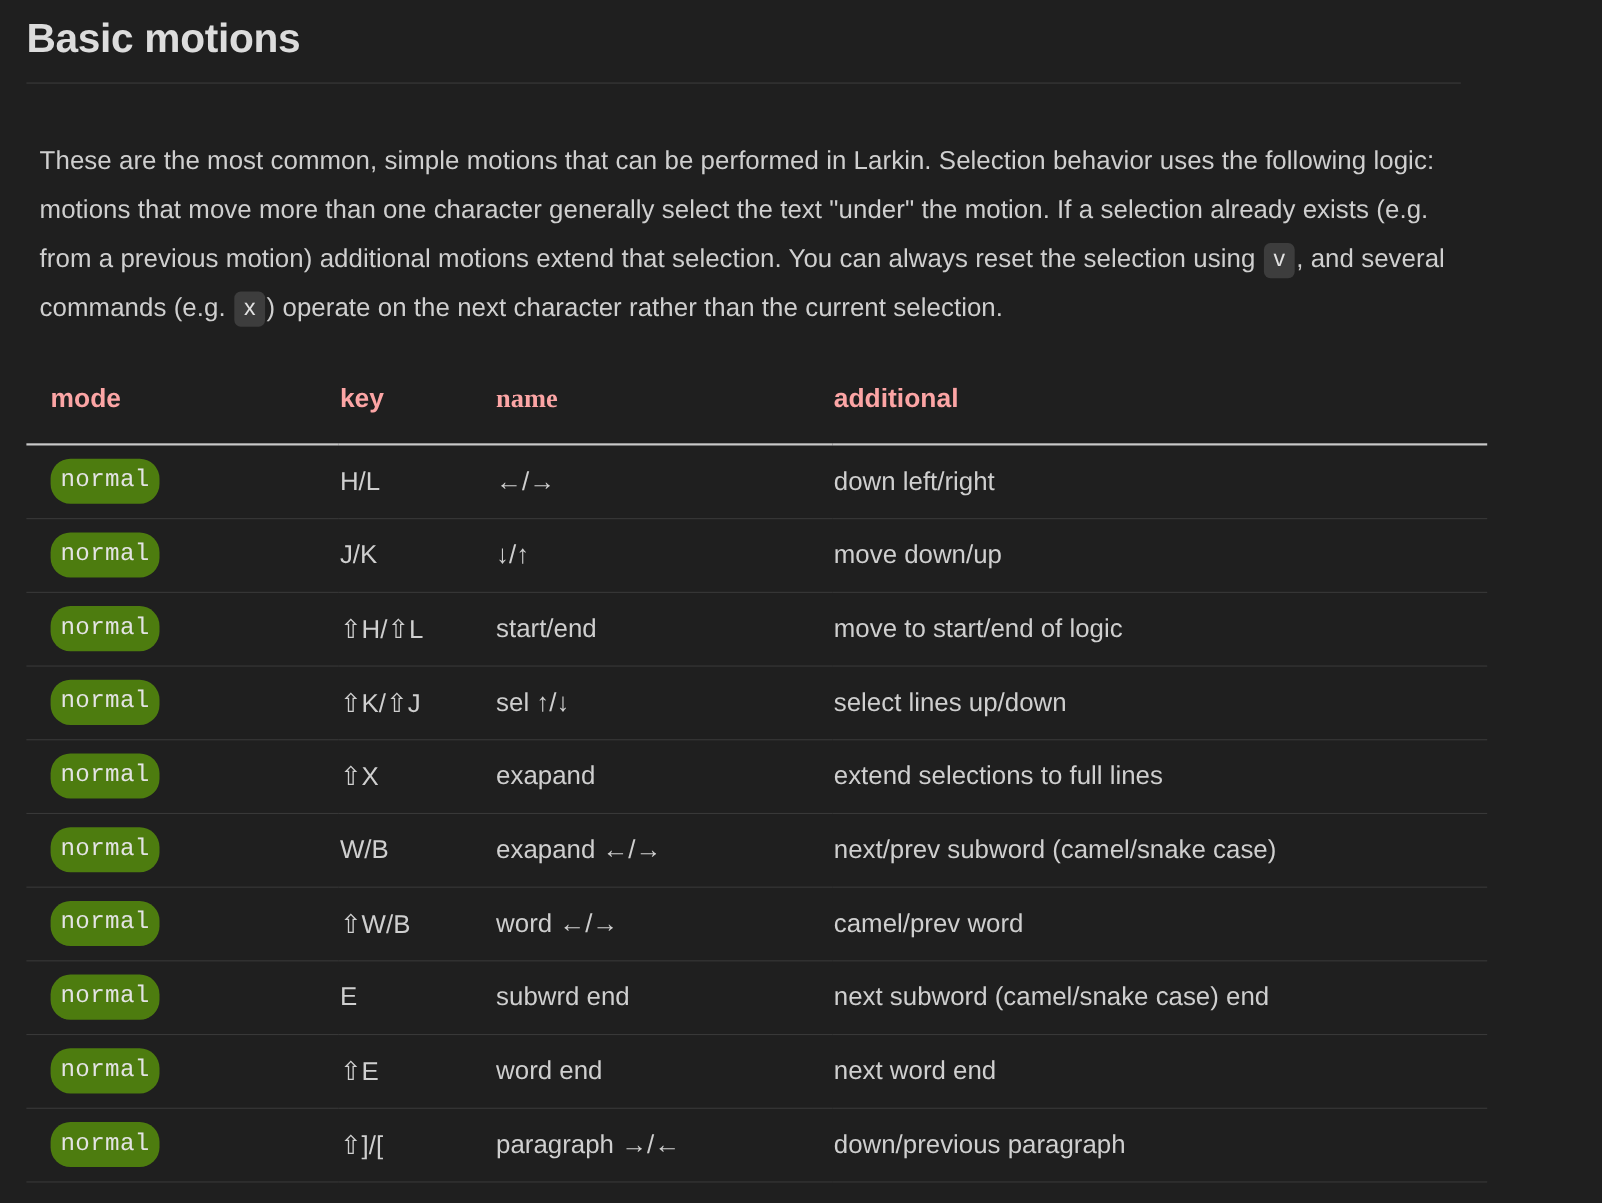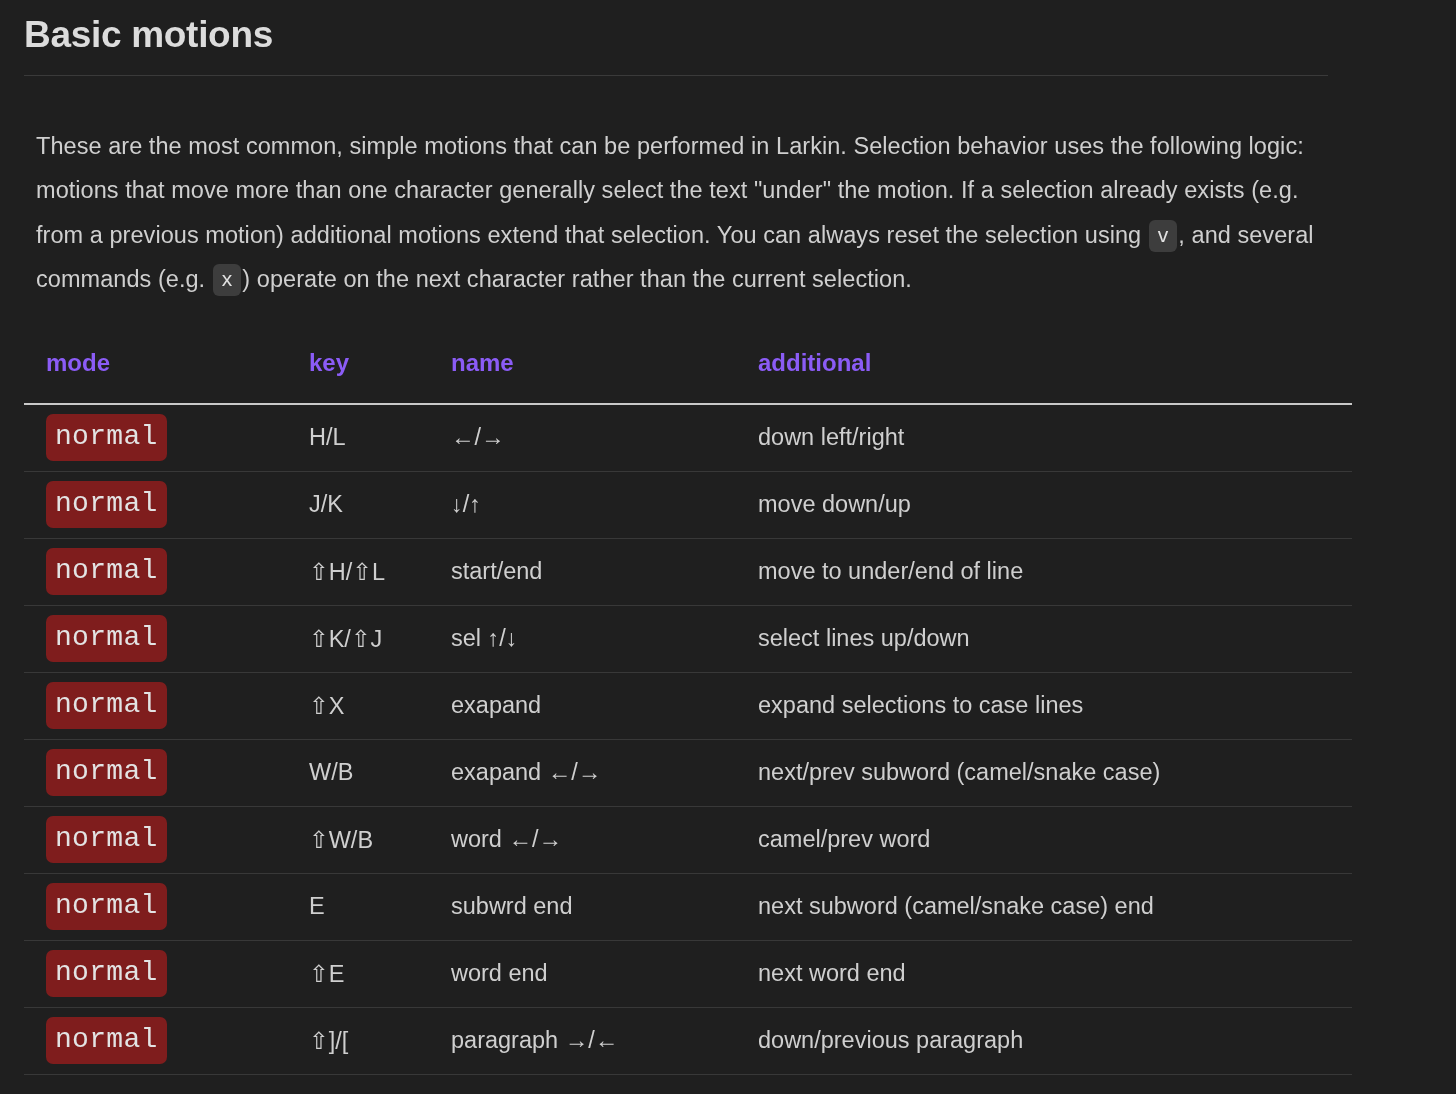"mode" table.motions thead th { color: #8b5cf6 -> #fca5a5 }
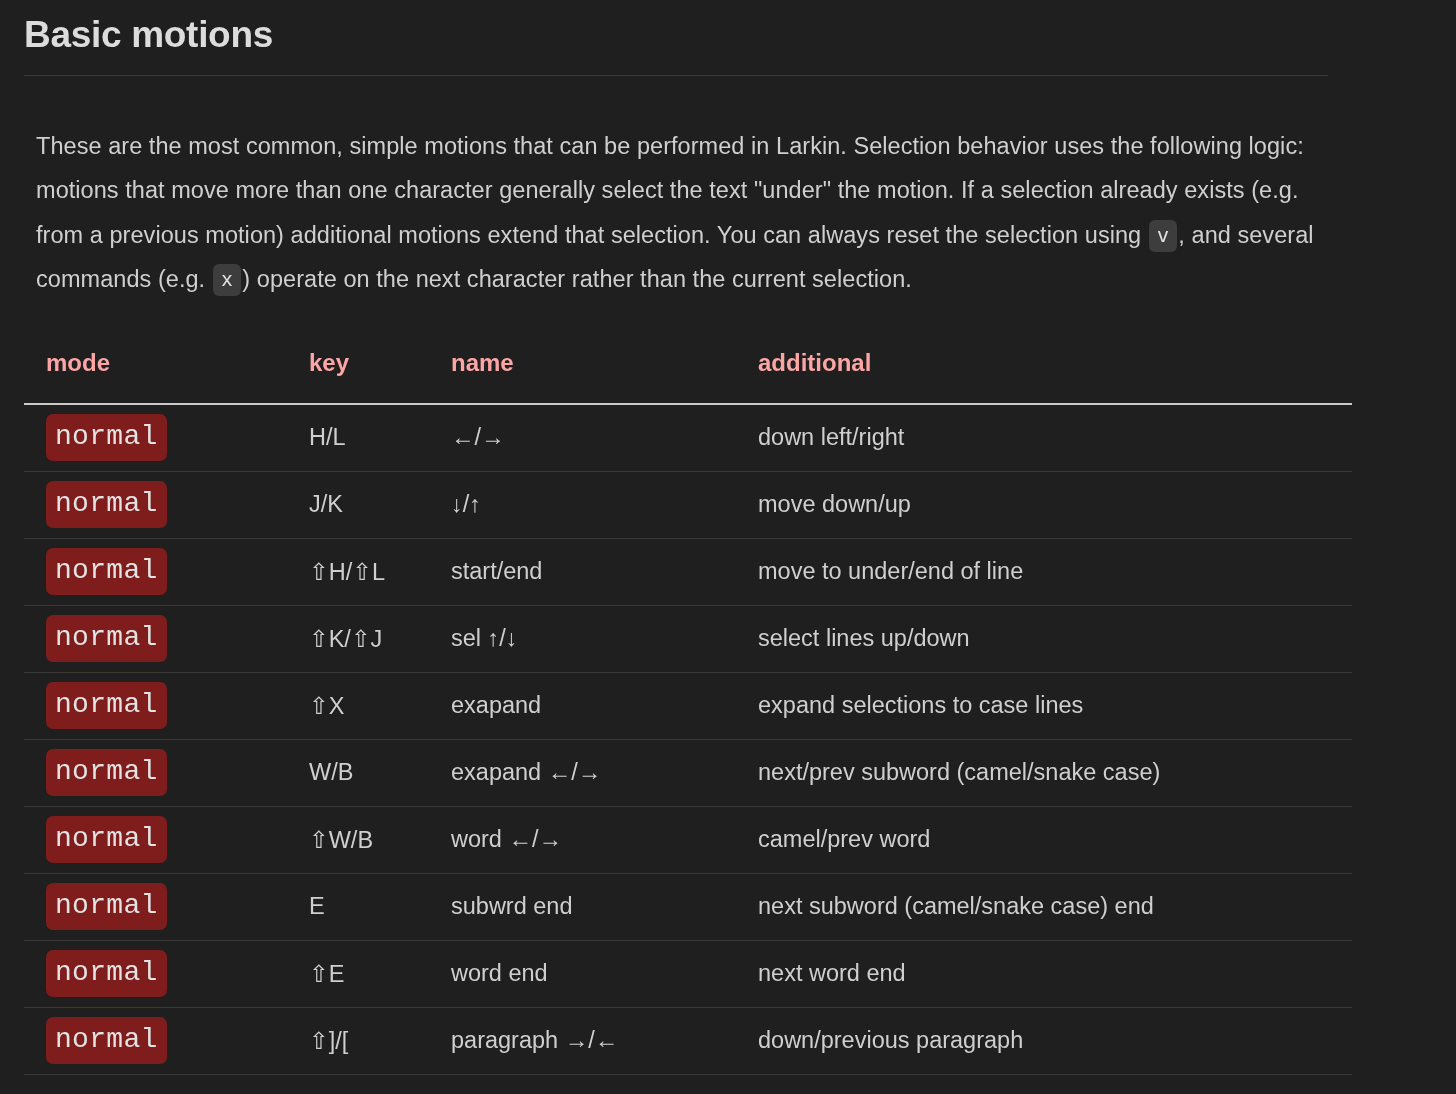"name" table.motions thead th.h-name { font-family: none -> Liberation Serif, serif }
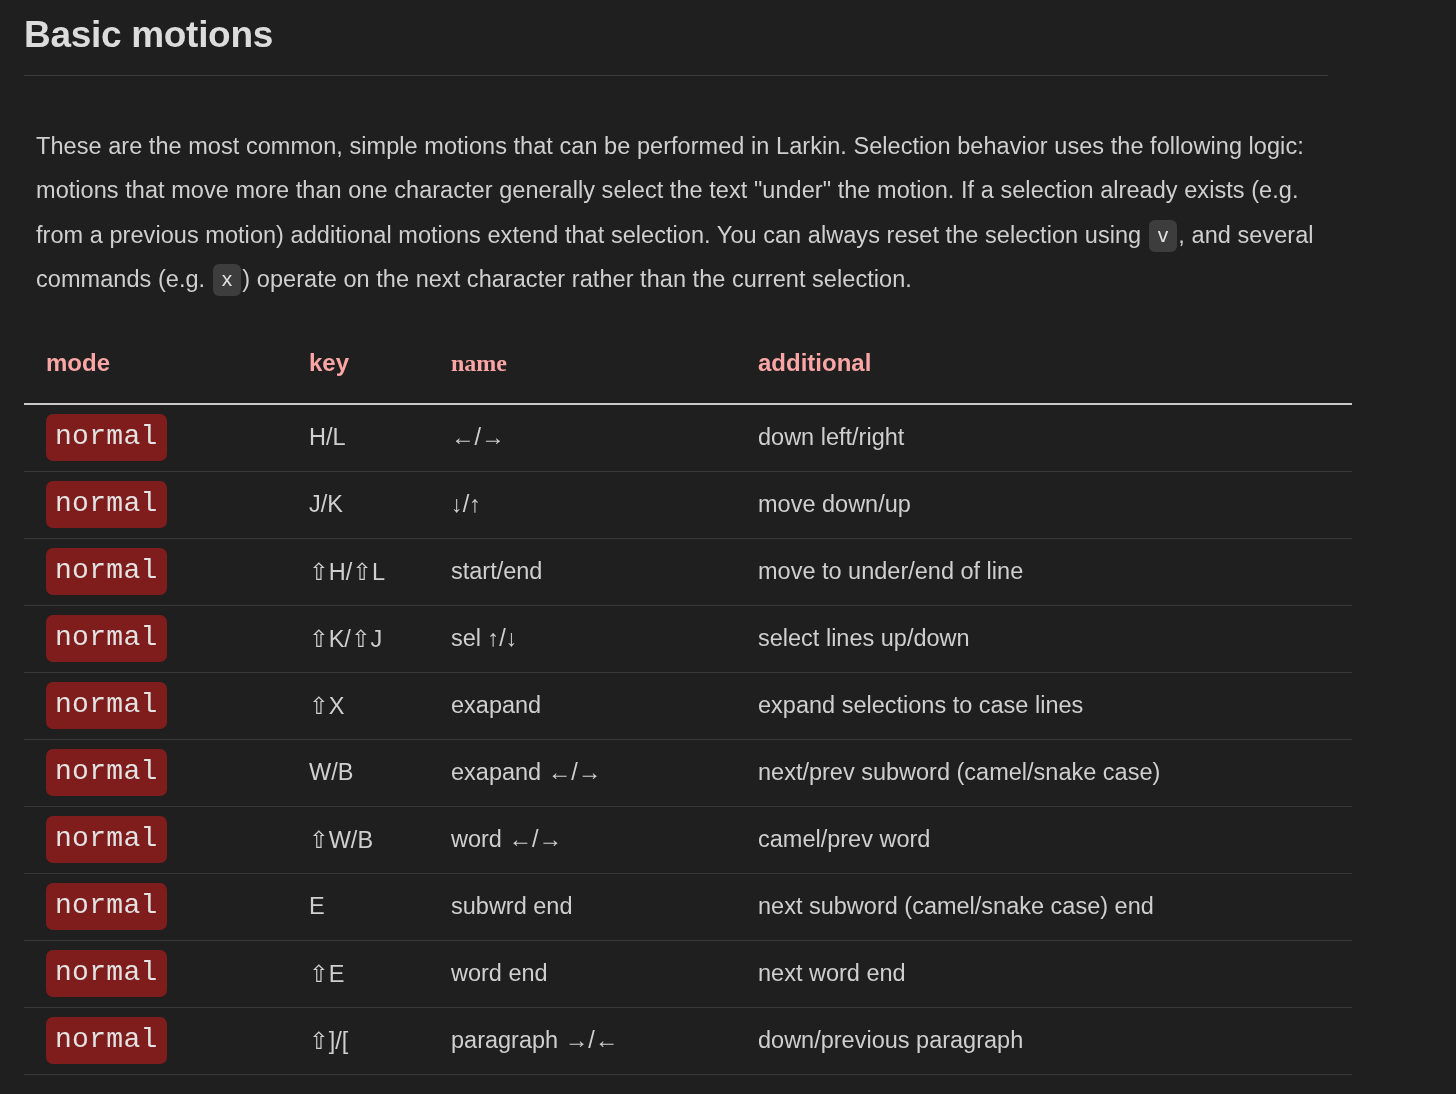"normal" .mode-badge { background: #7f1d1d -> #4d7c0f; border-radius: 7px -> 18px; font-size: 28px -> 22px }
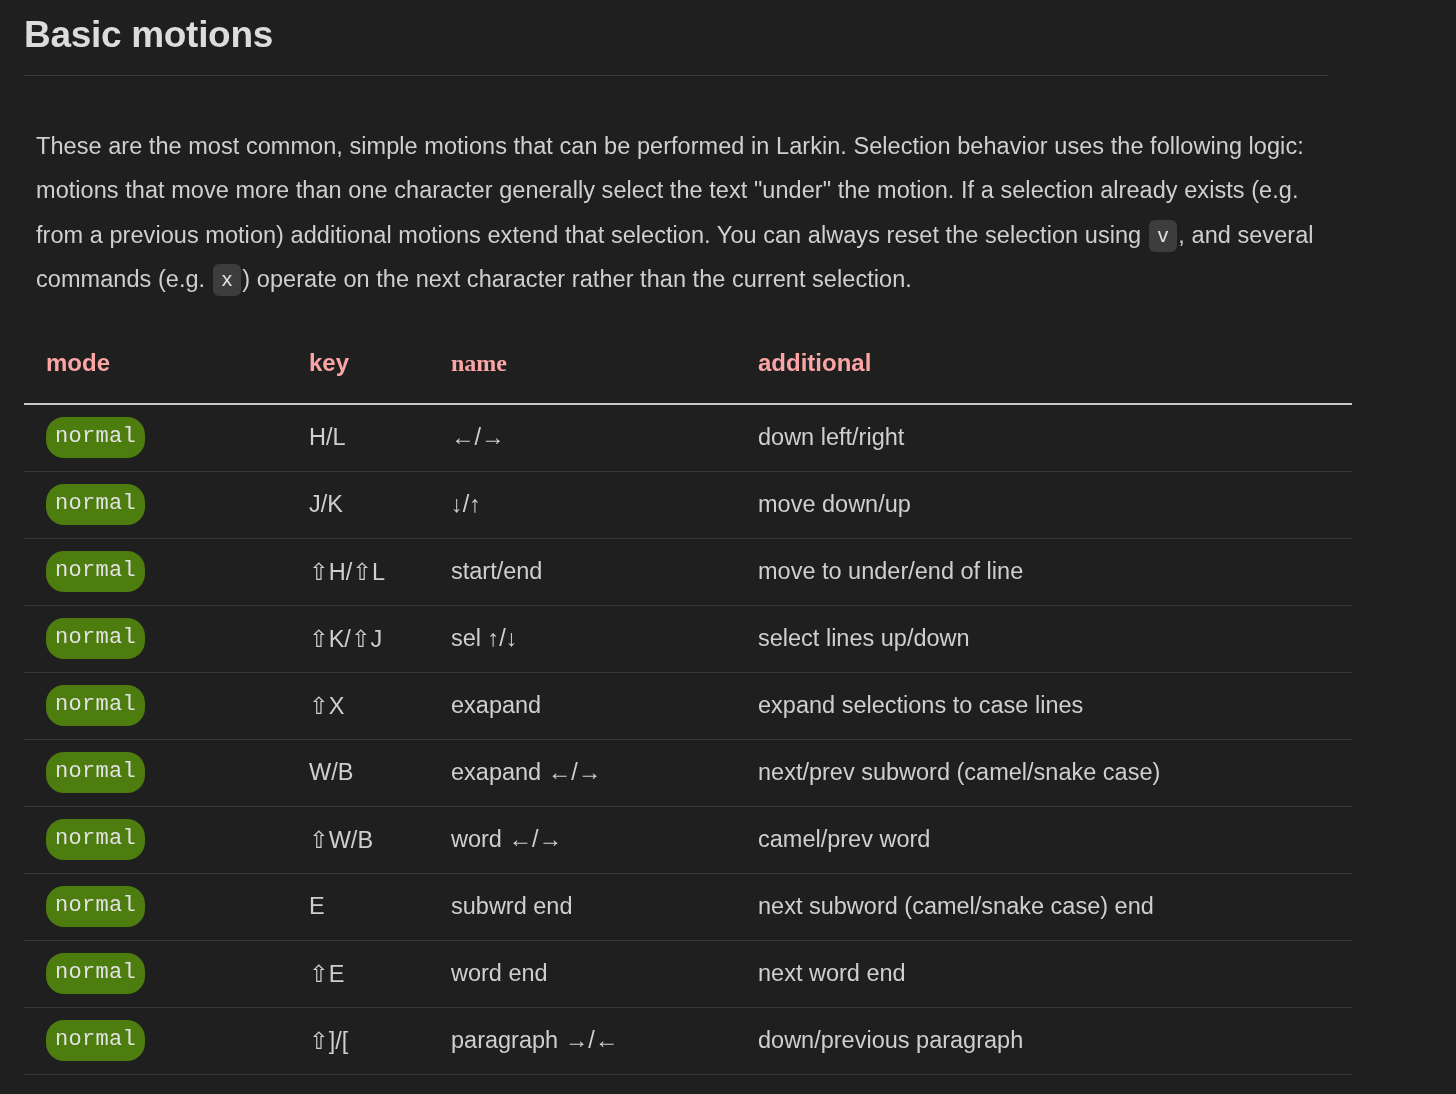"move to under/end of line" td.td-desc { text: under/end of line -> start/end of logic }
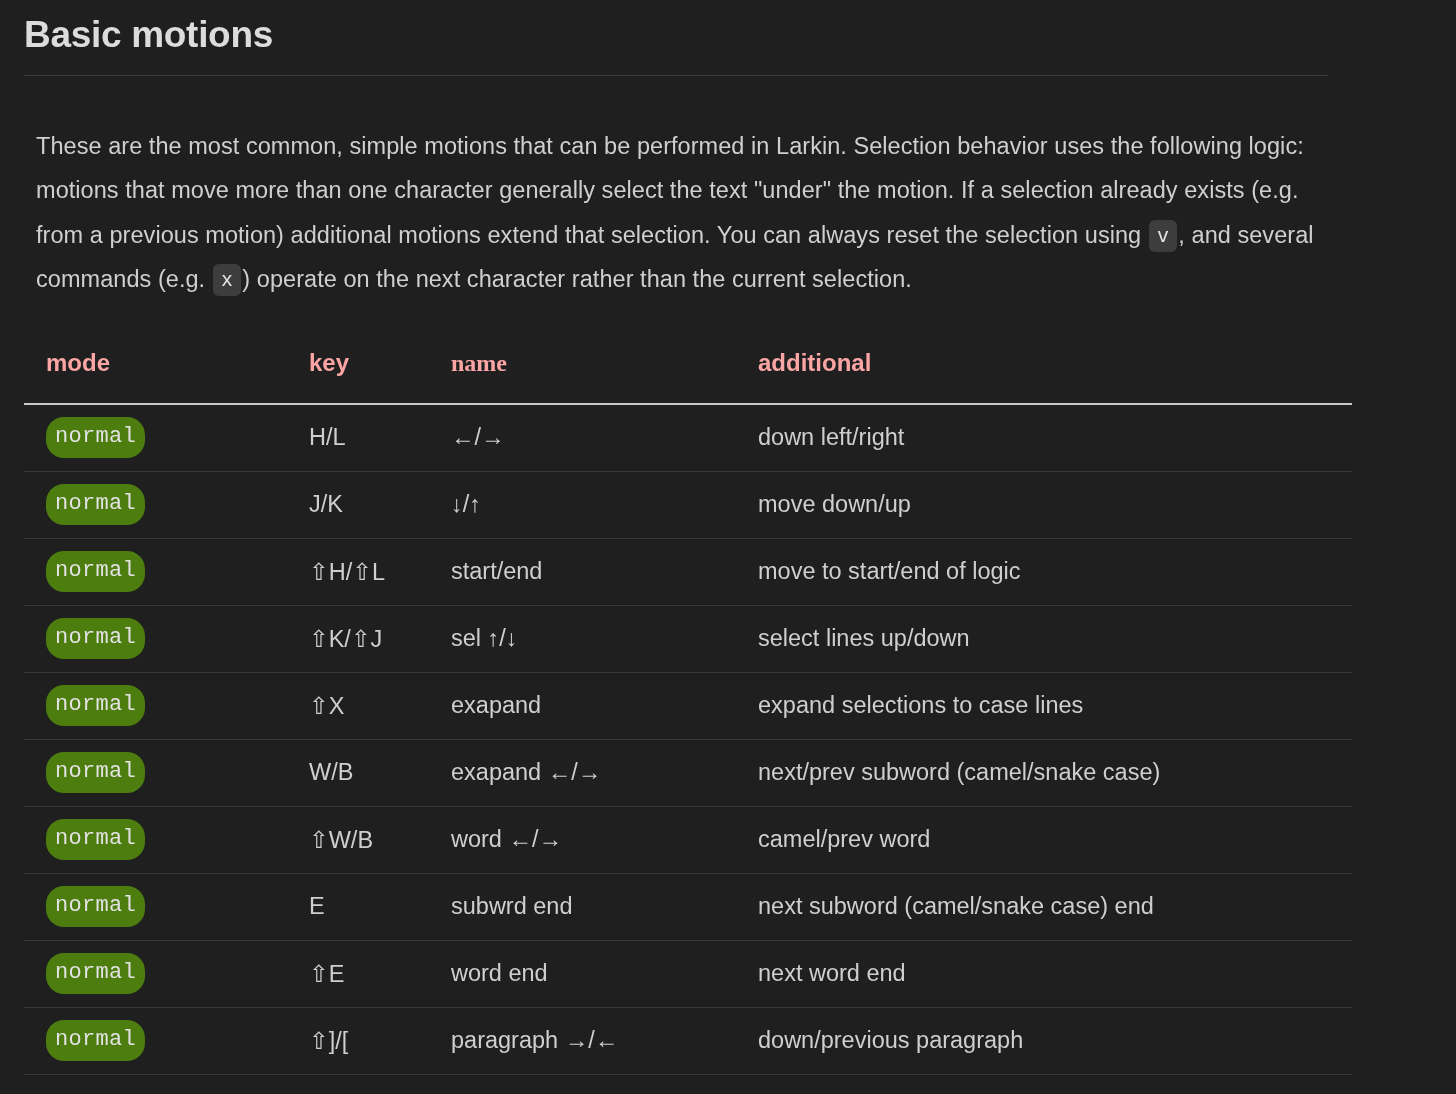"expand selections to case lines" td.td-desc { text: expand selections to case -> extend selections to full }
